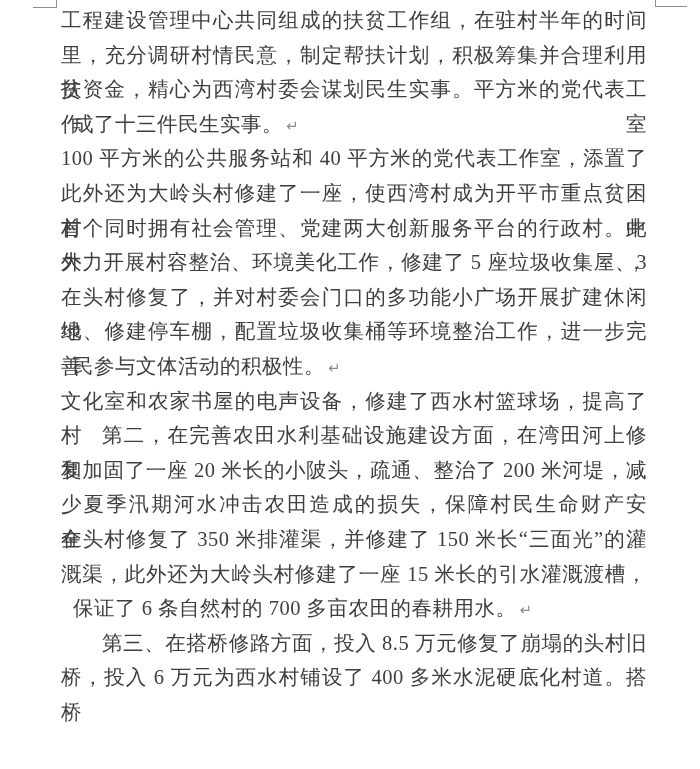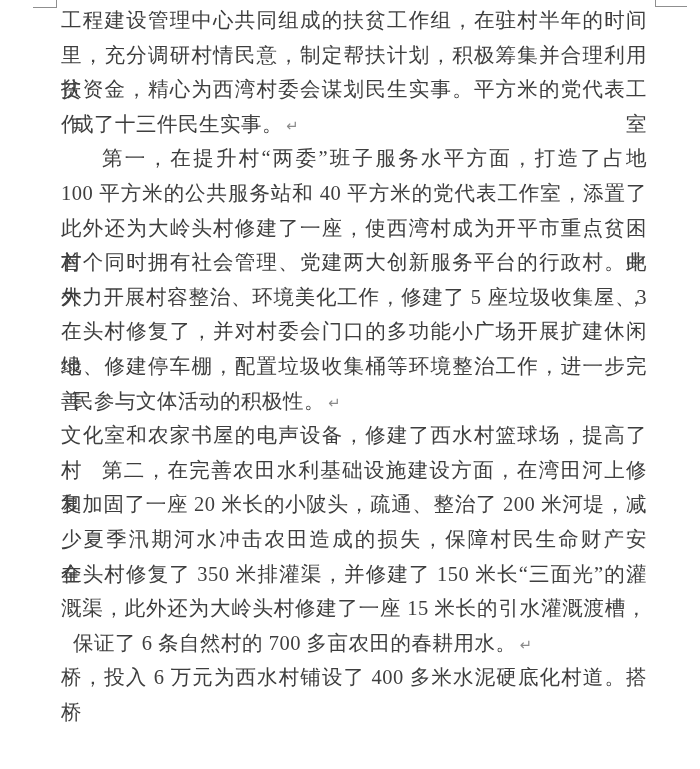"第一，在提升村“两委”班子服务水平方面，打造了占地" div.line { html: <div>第一，在提升村“两委”班子服务水平方面，打造了占地</div> -> none }
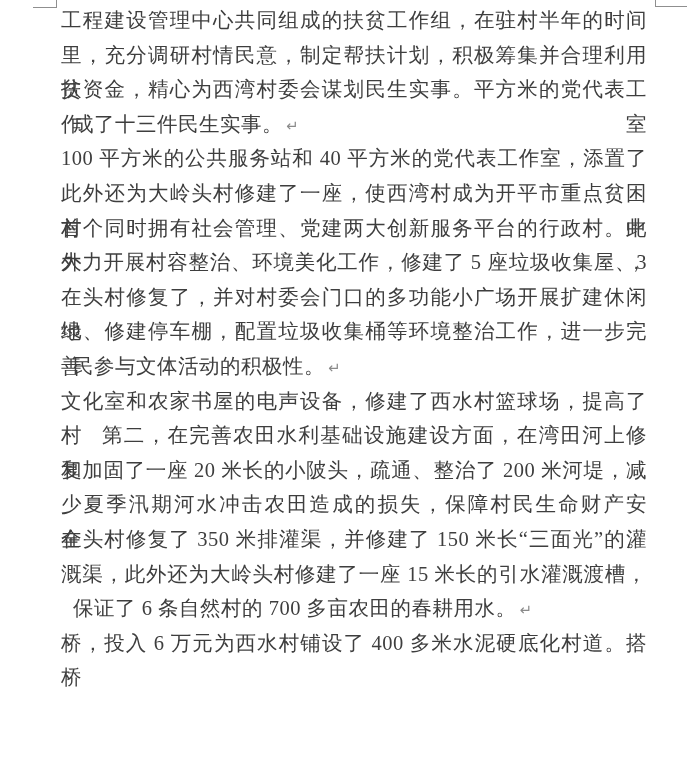"第三、在搭桥修路方面，投入 8.5 万元修复了崩塌的头村旧" div.line { html: none -> <div>第三、在搭桥修路方面，投入 8.5 万元修复了崩塌的头村旧</div> }
